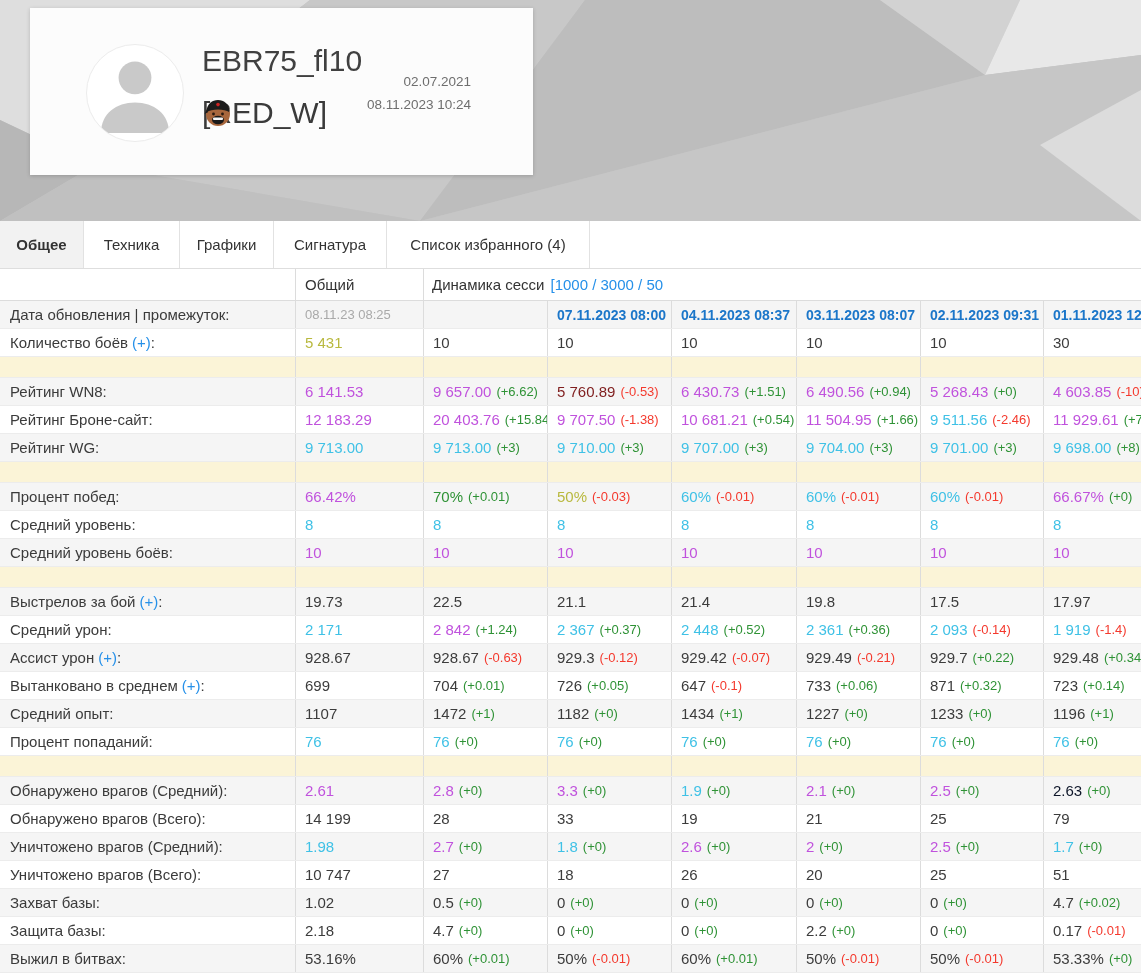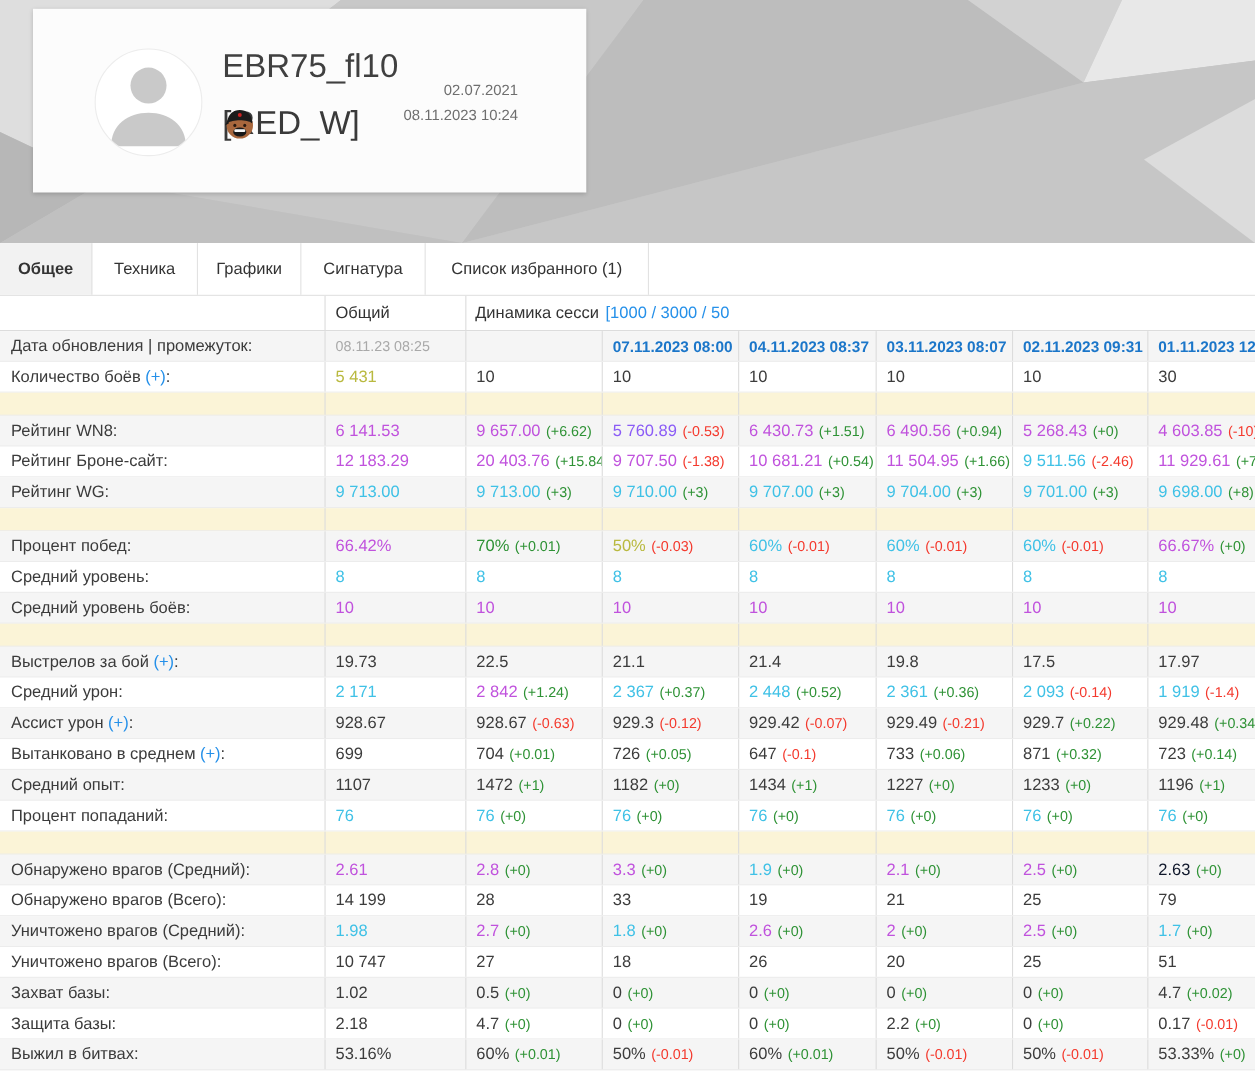"Список избранного (1)" div.tab { text: 1 -> 4 }
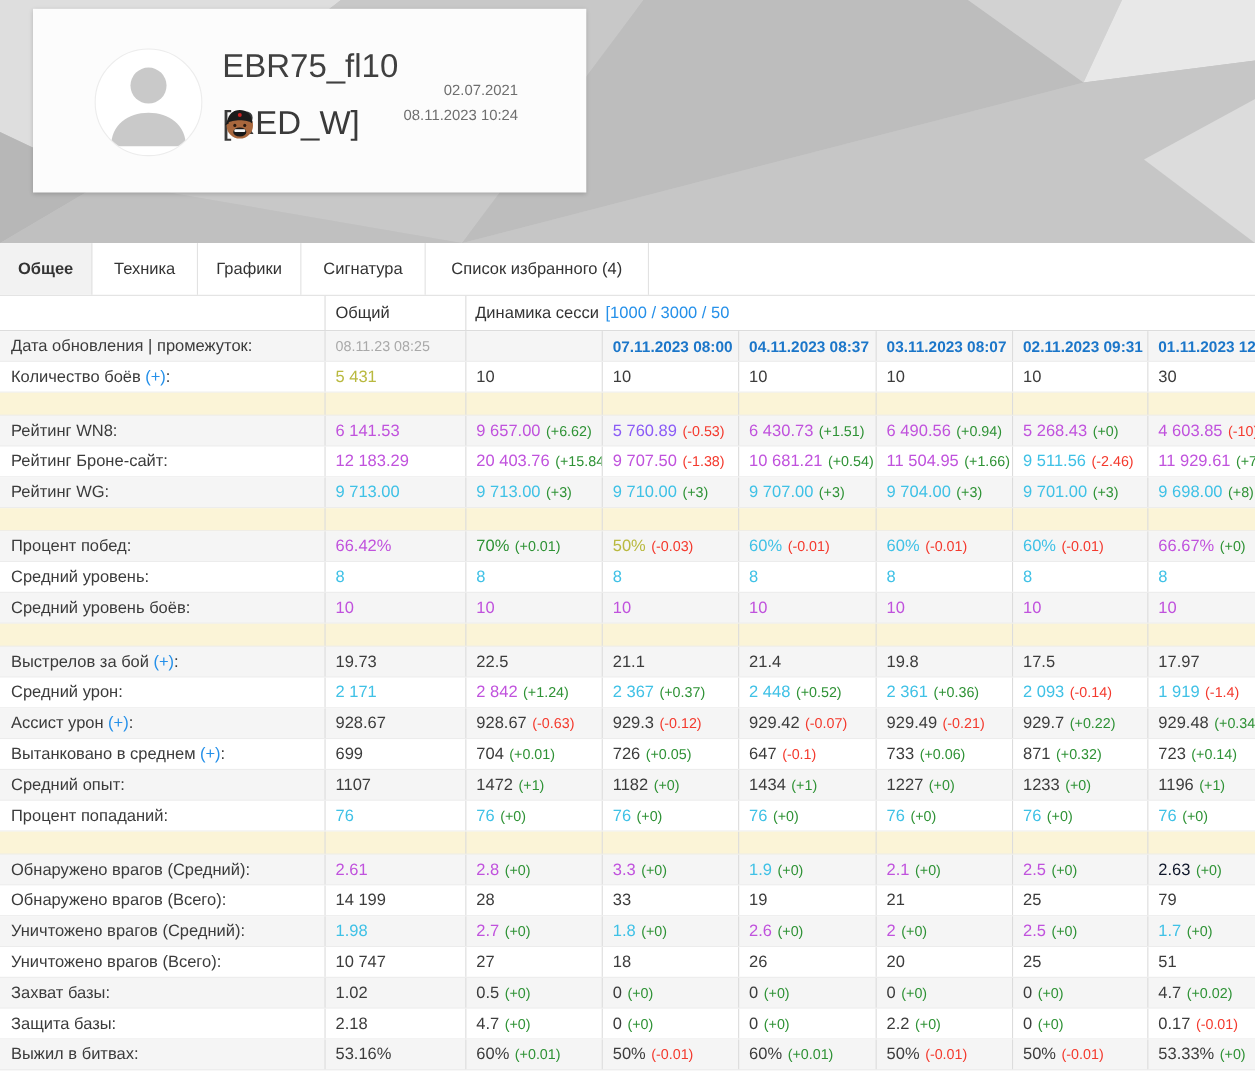"5 760.89" span { color: #8b5cf6 -> #7f1d1d }
